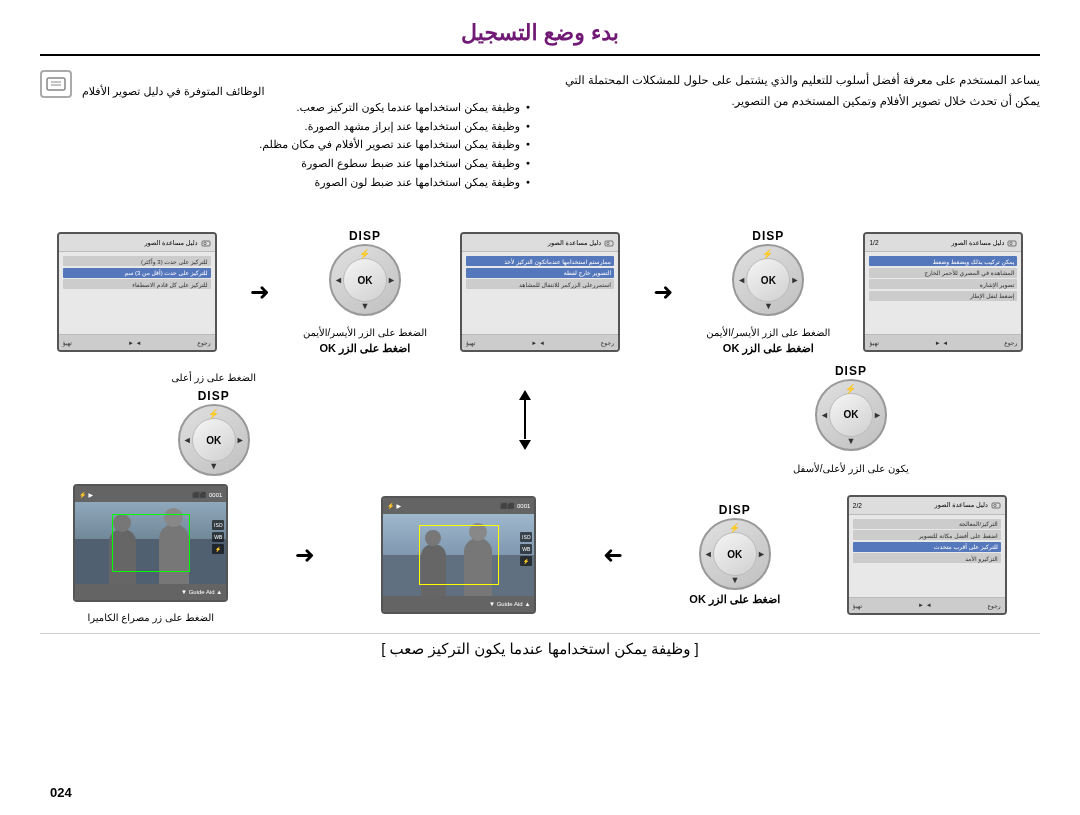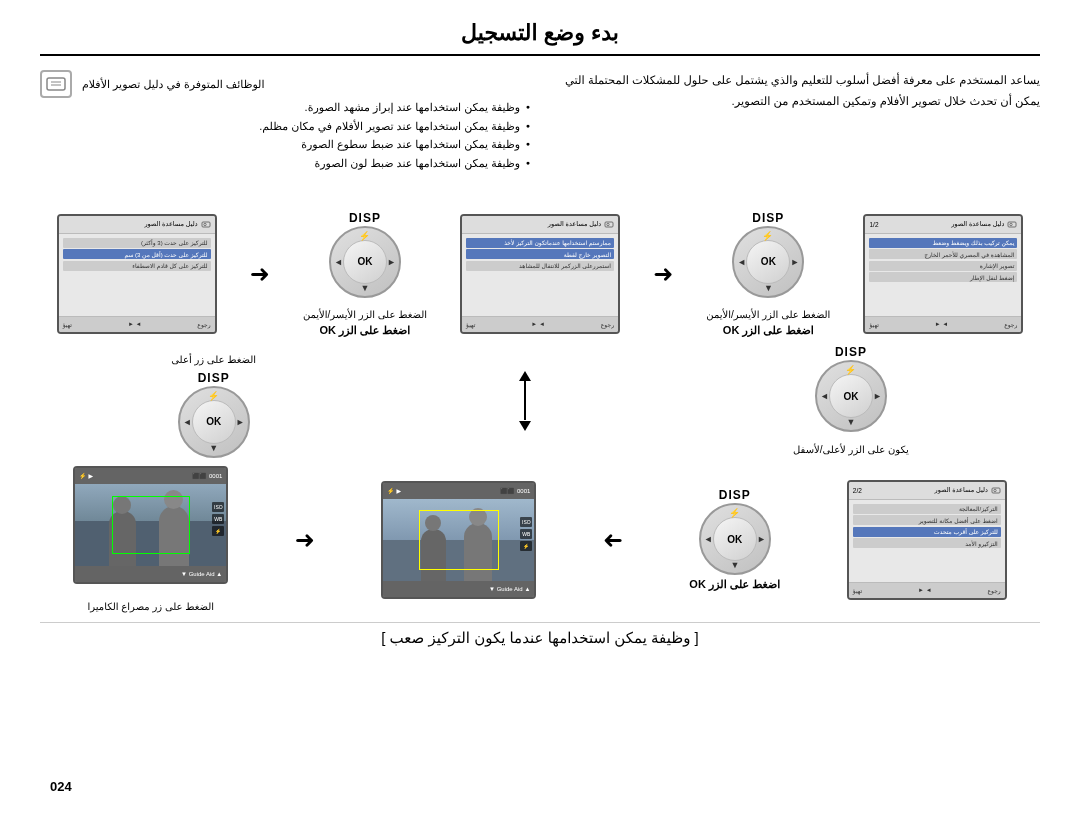"بدء وضع التسجيل" .page-title { color: #000000 -> #701a75 }
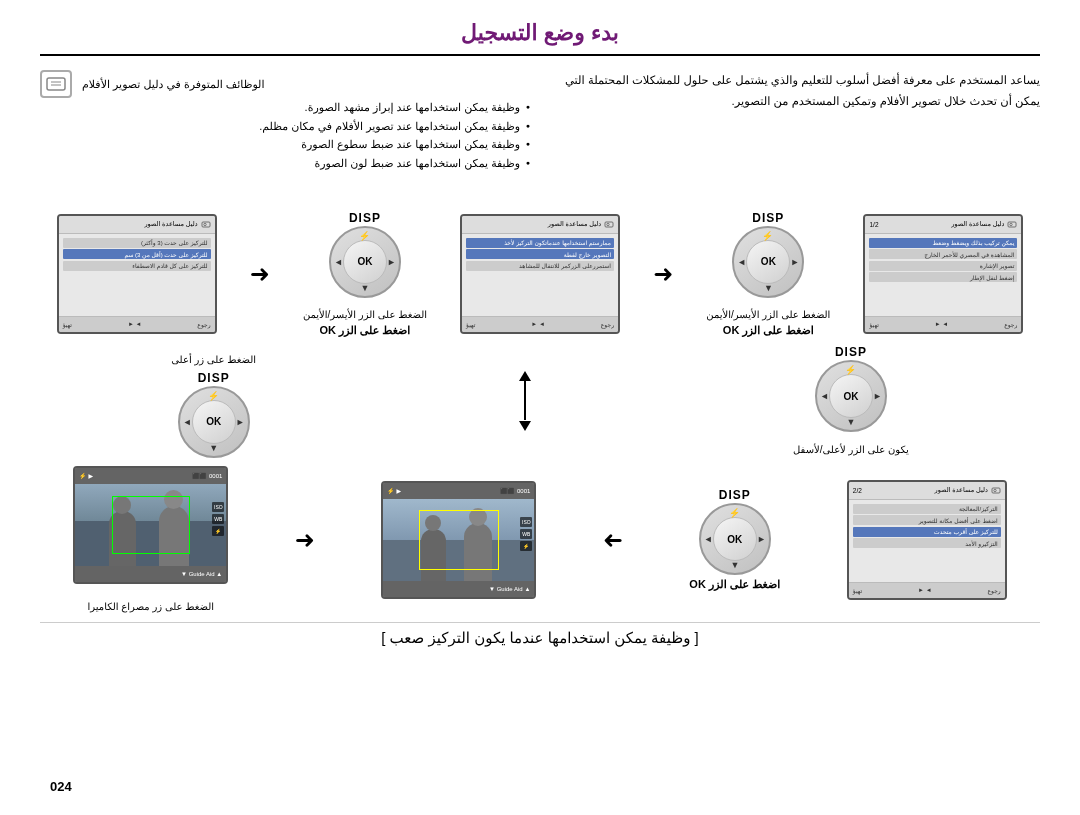"الوظائف المتوفرة في دليل تصوير" .right-functions { align-items: center -> flex-end }
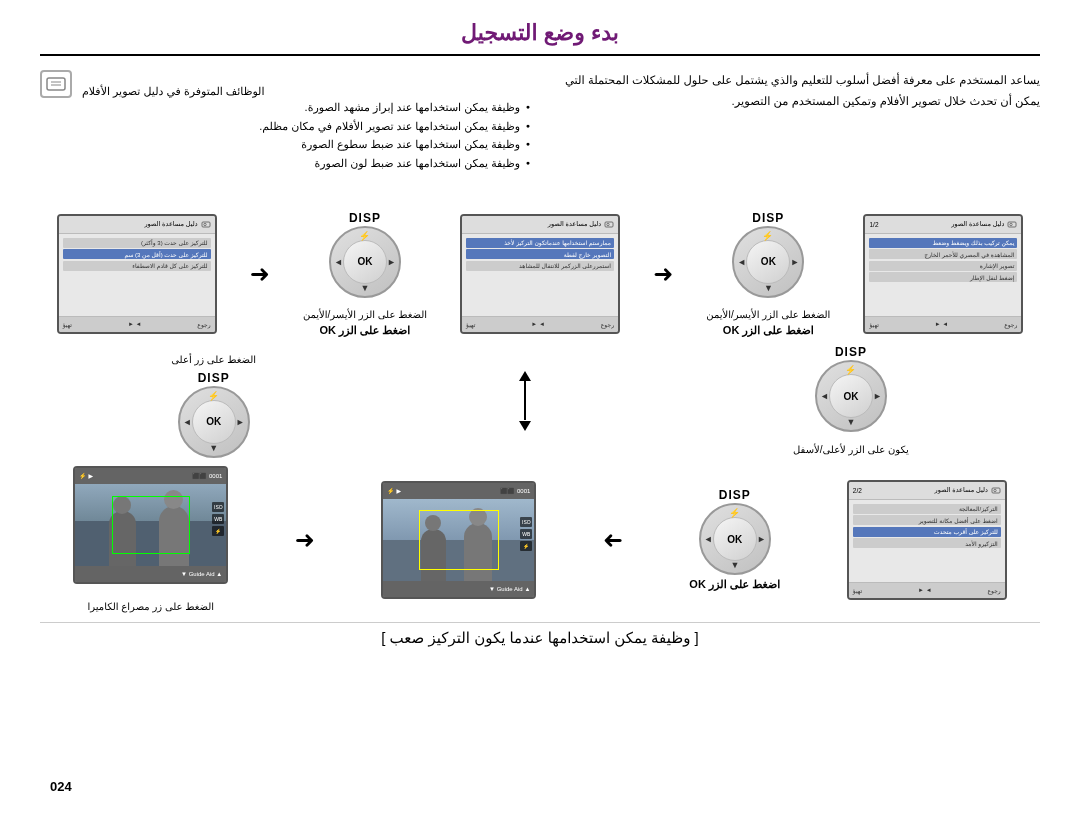"وظيفة يمكن استخدامها عندما يكون" li { html: none -> <li>وظيفة يمكن استخدامها عندما يكون التركيز صعب.</li> }
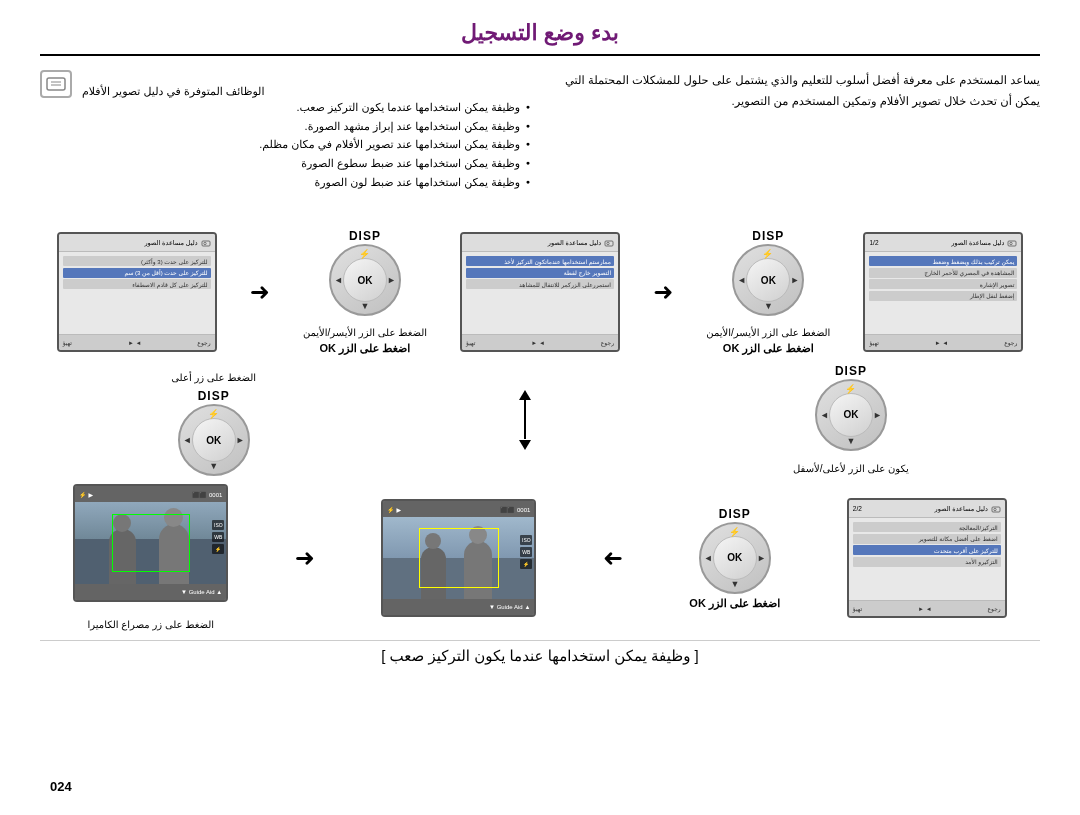"الضغط على زر مصراع الكاميرا" div { gap: 8px -> 1px }
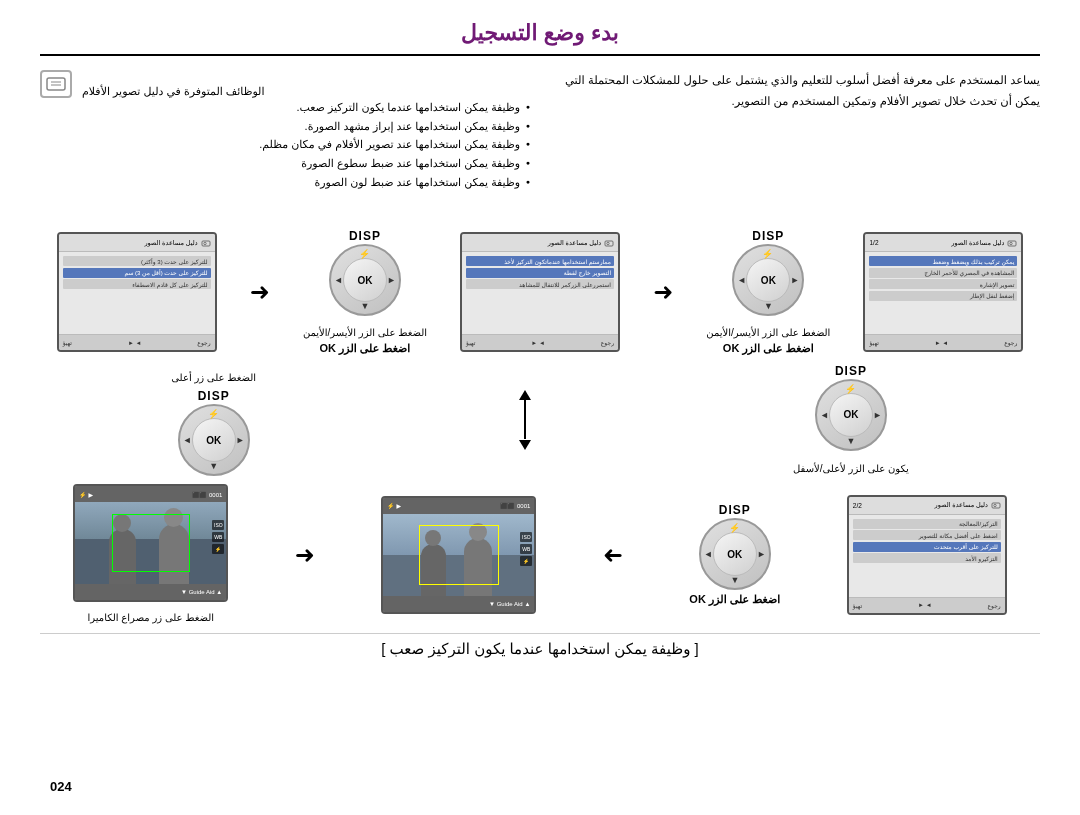"024" .page-number { bottom: 21px -> 15px }
